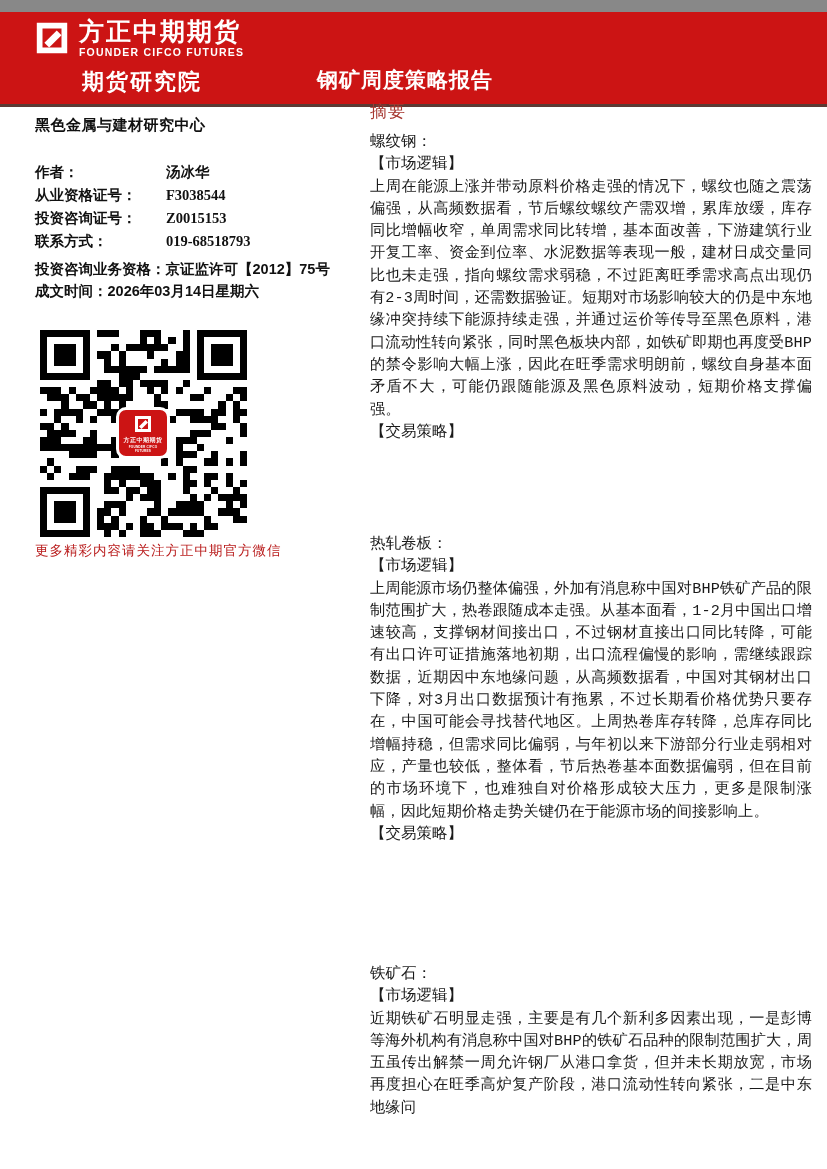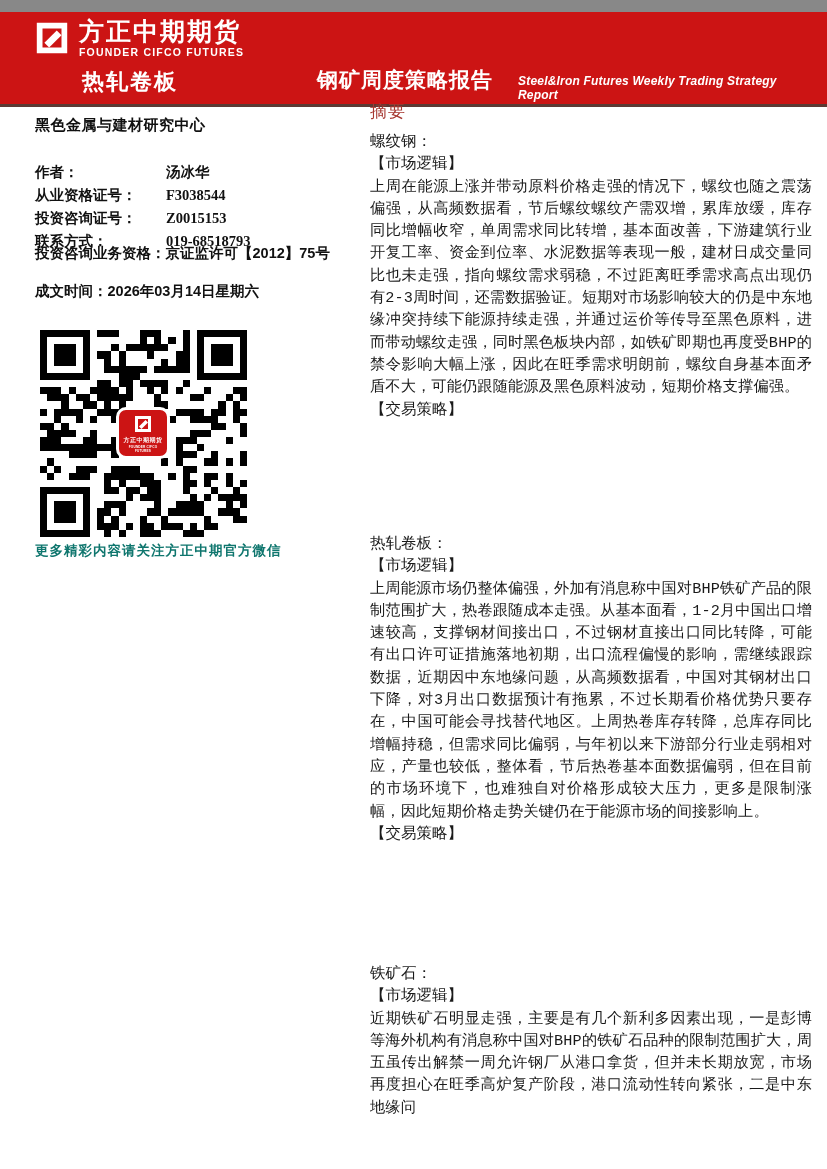"热轧卷板" div.institute { text: 热轧卷板 -> 期货研究院 }
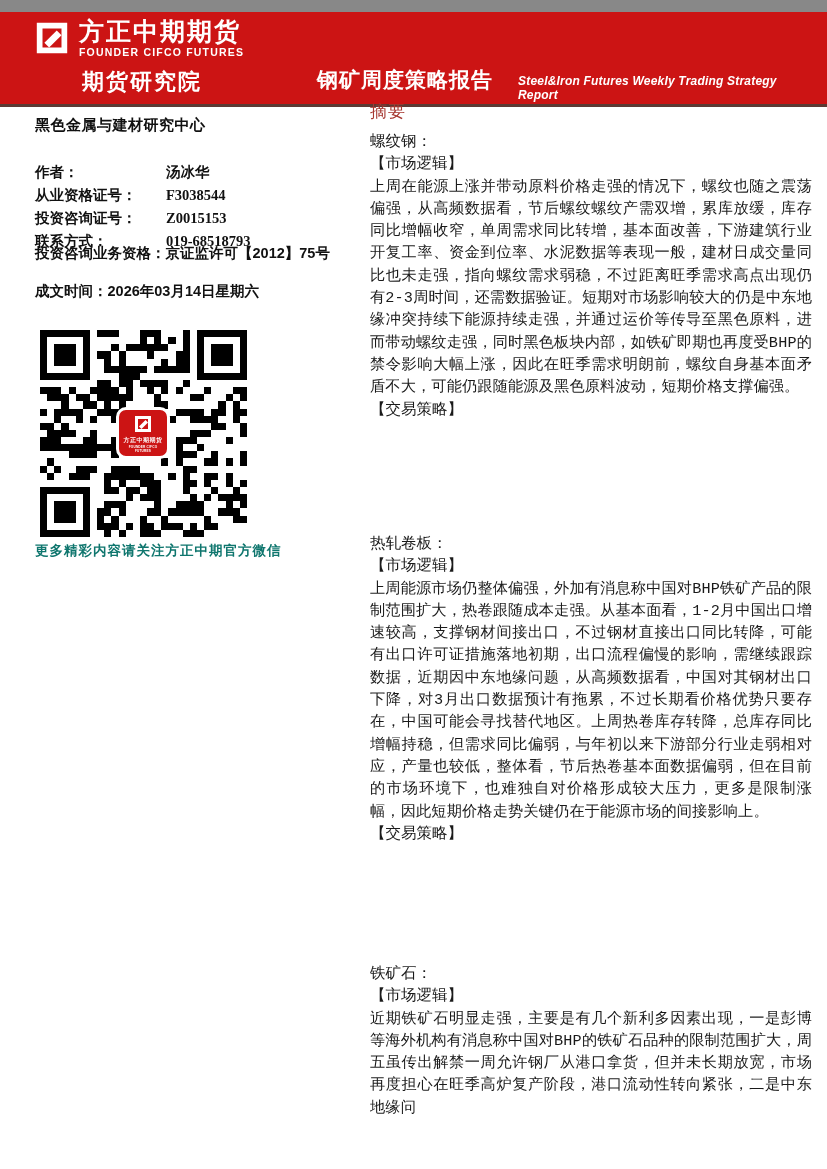"Steel&Iron Futures Weekly Trading" div.report-title-en { html: <div>Steel&amp;Iron Futures Weekly Trading Strategy Report</div> -> none }
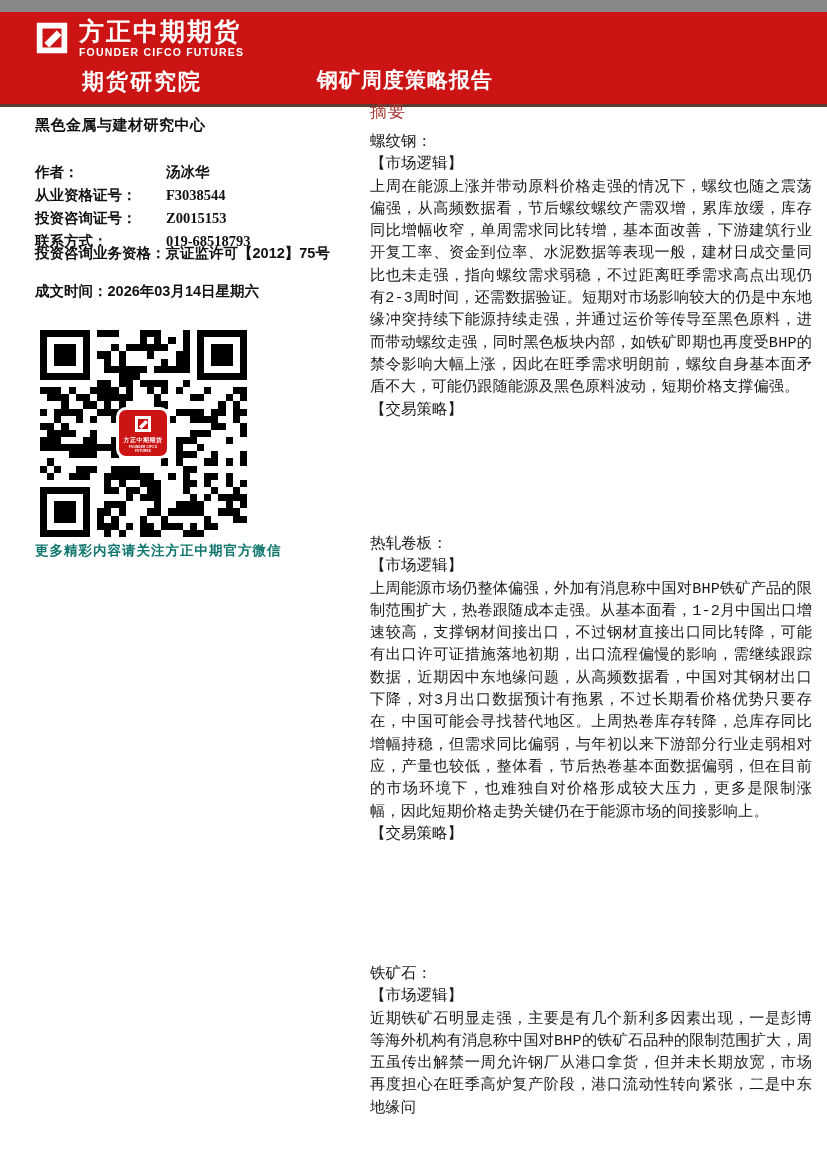"上周在能源上涨并带动原料价格走强的情况下，螺纹也随之震荡偏强，从高频数据看，节后" div.block-text { text: 进而带动螺纹走强 -> 港口流动性转向紧张 }
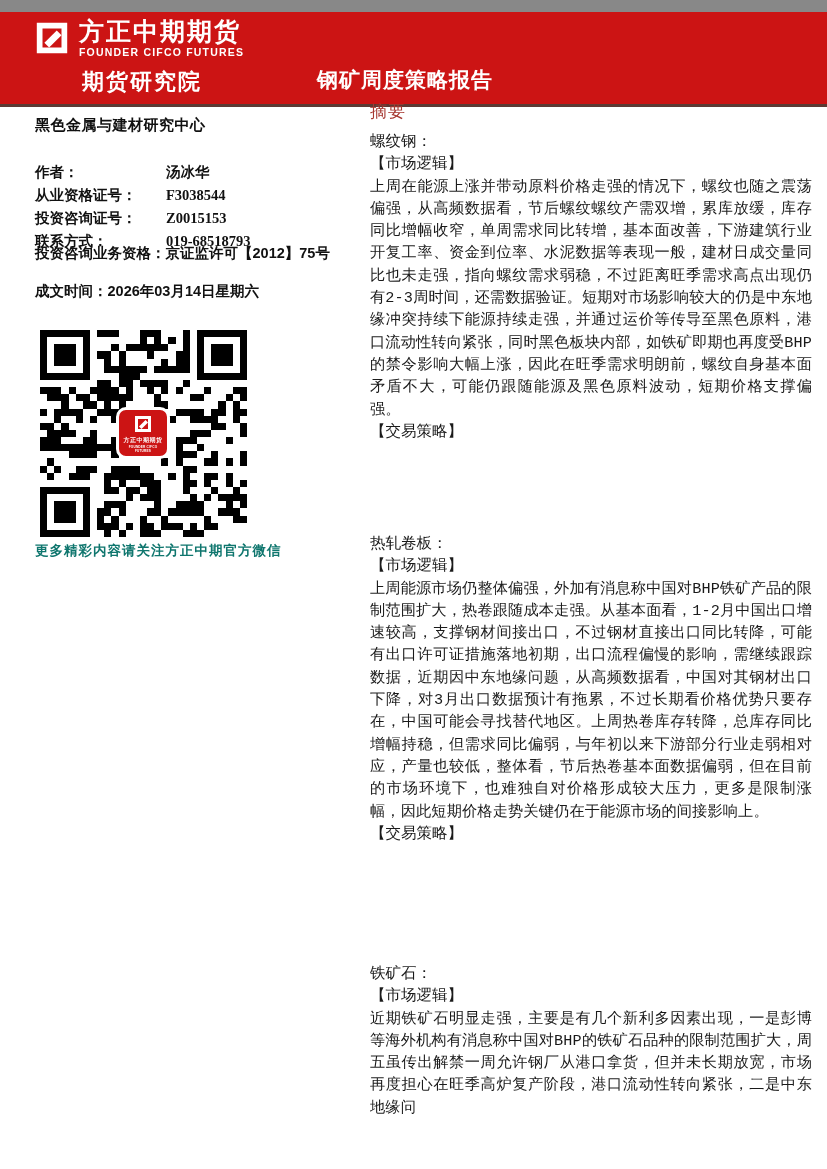"投资咨询业务资格：京证监许可【2012】75号" .qualification { top: 128px -> 144px }
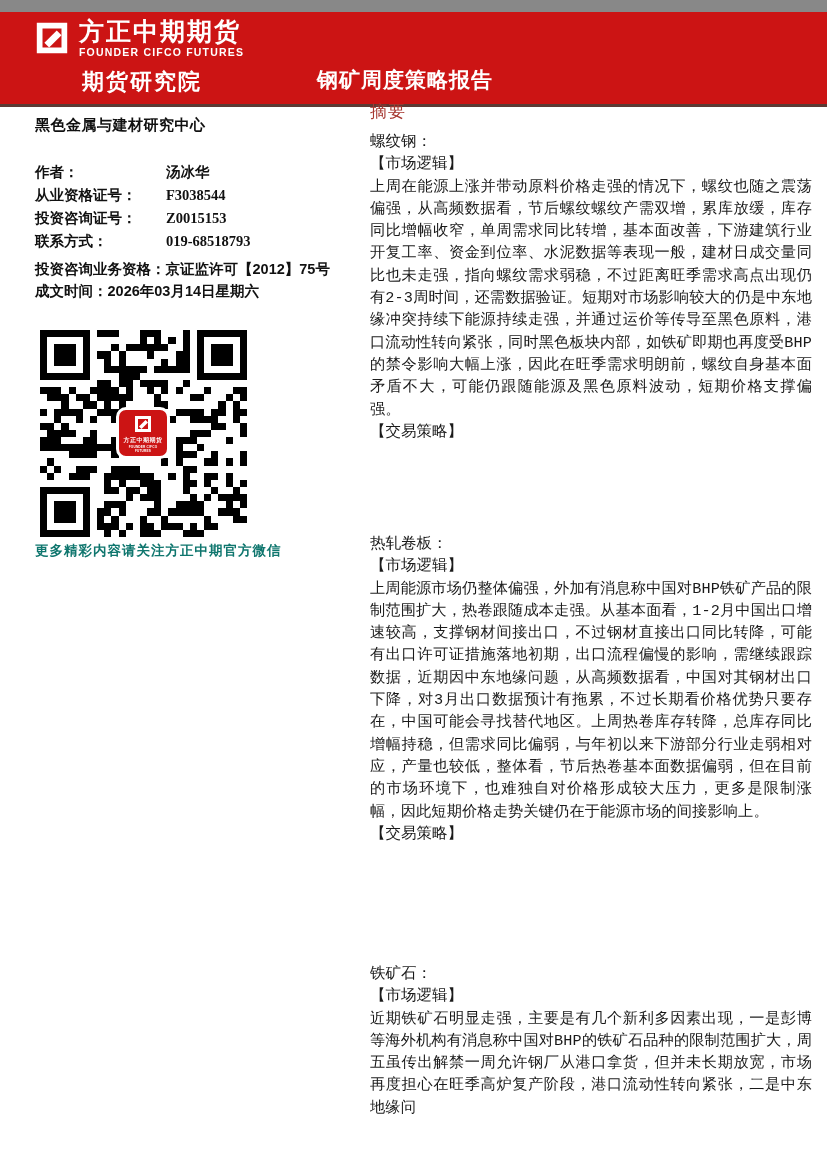"更多精彩内容请关注方正中期官方微信" .qr-caption { color: #0f766e -> #b91c1c; font-weight: bold -> normal }
